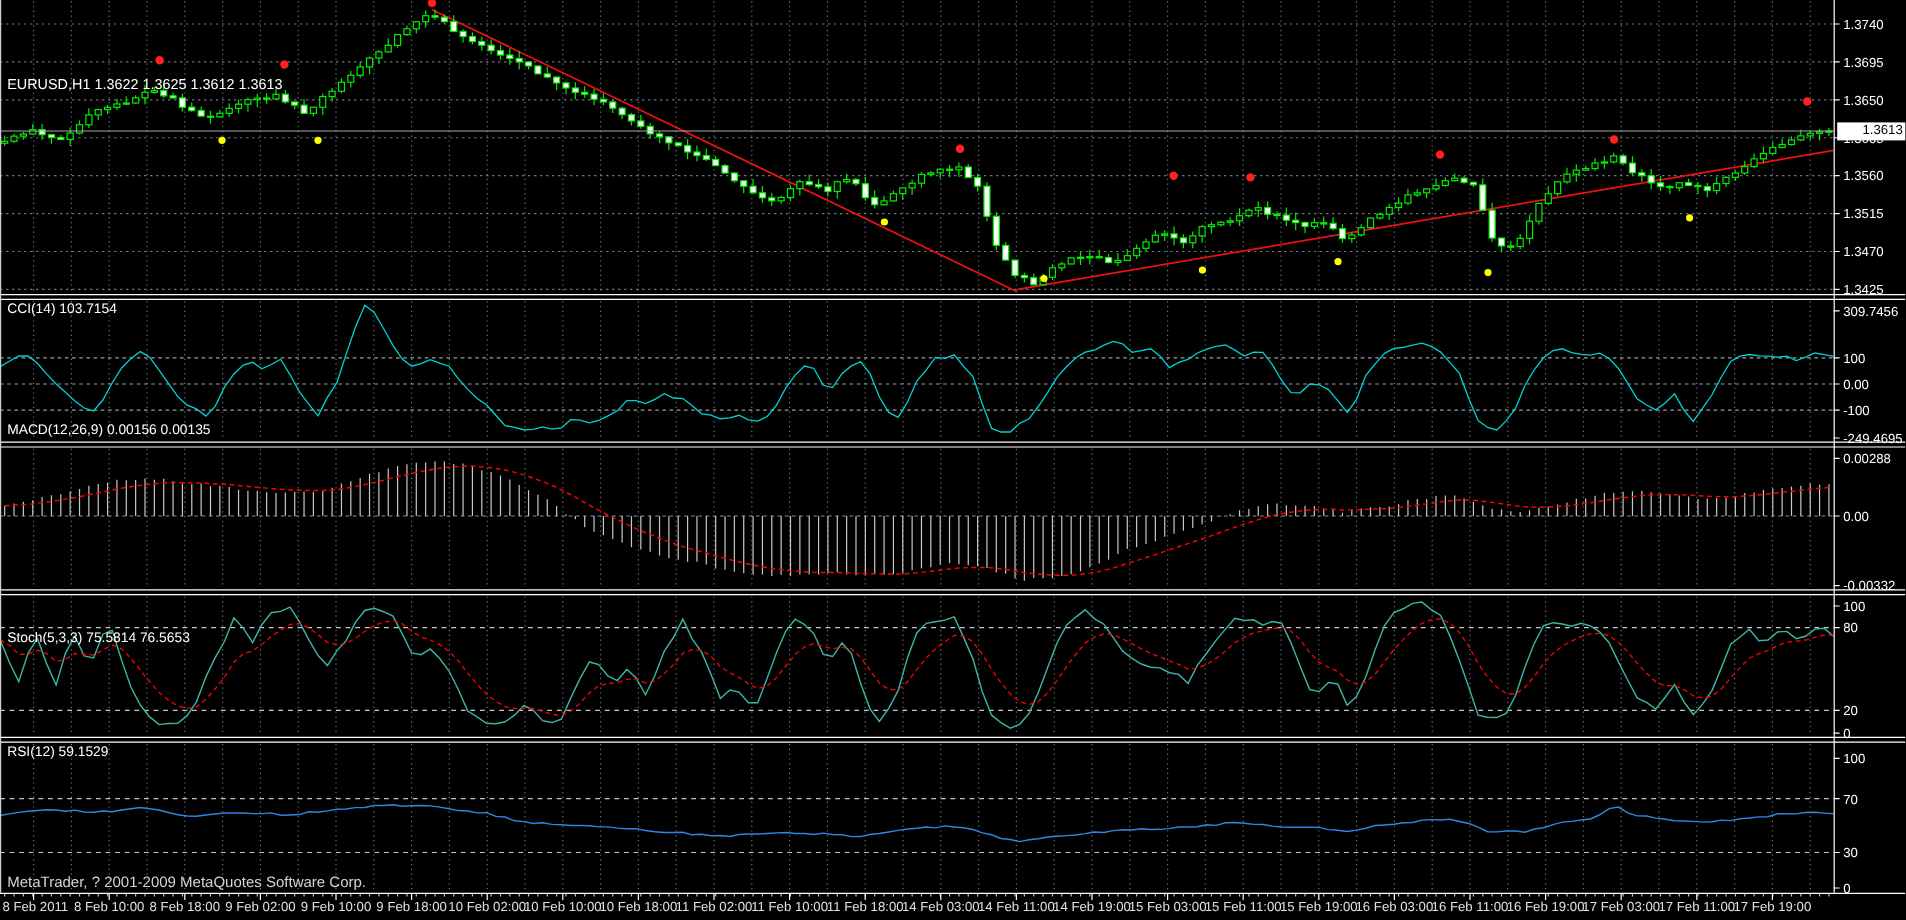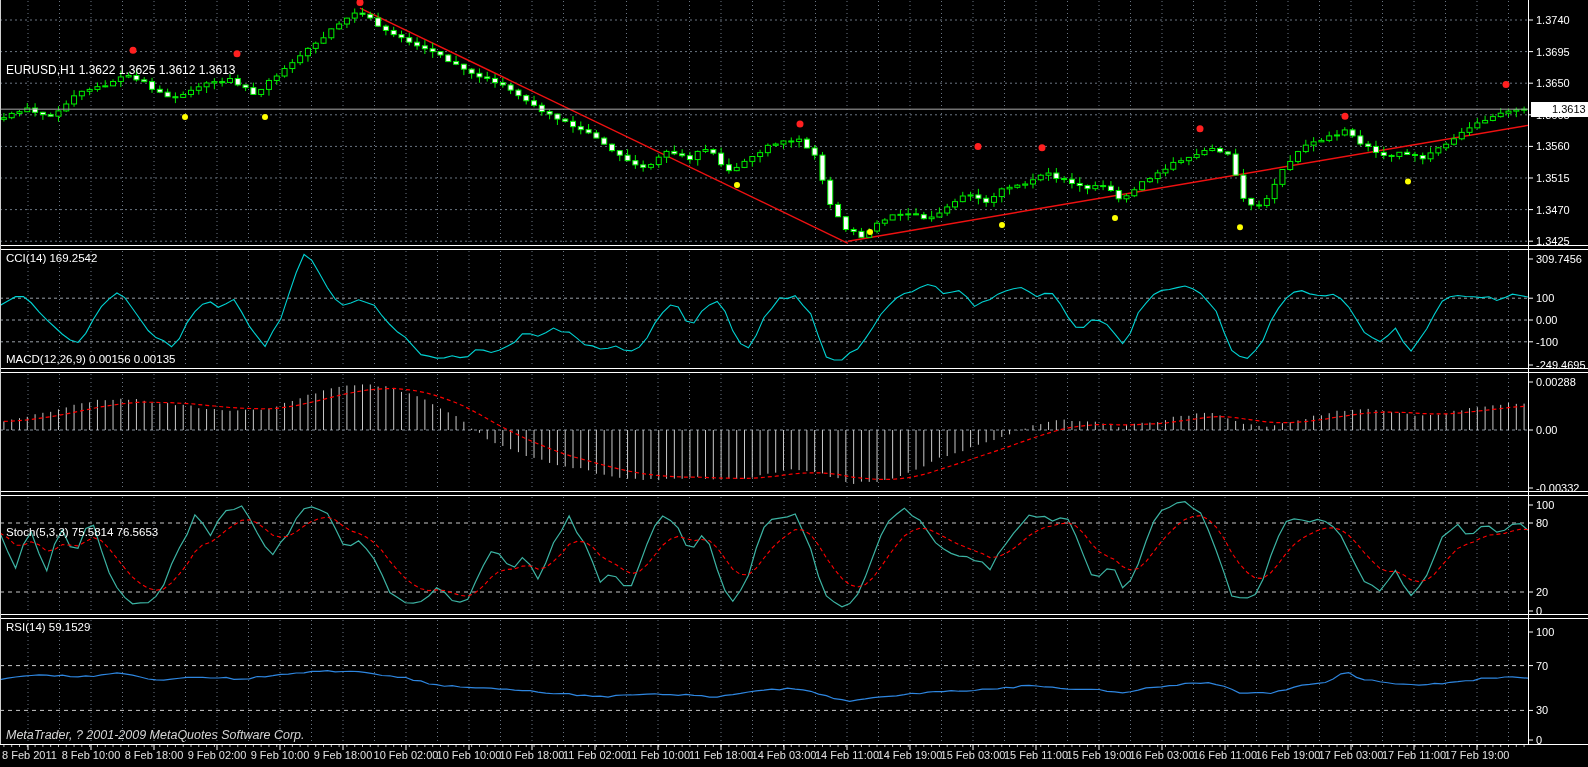"CCI(14) 169.2542" div.ovl { text: 169.2542 -> 103.7154 }
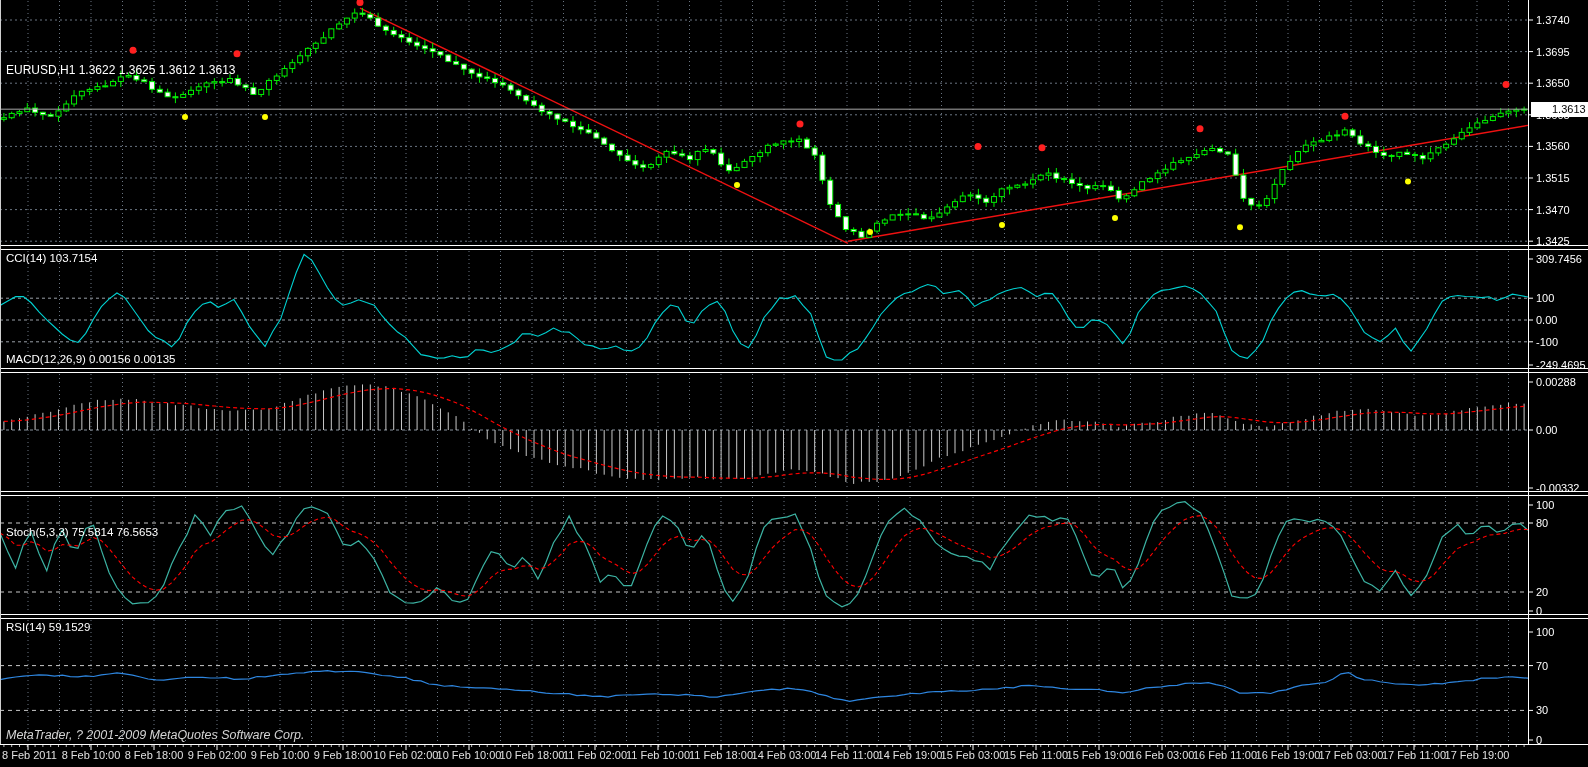"RSI(14) 59.1529" div.ovl { text: 14 -> 12 }
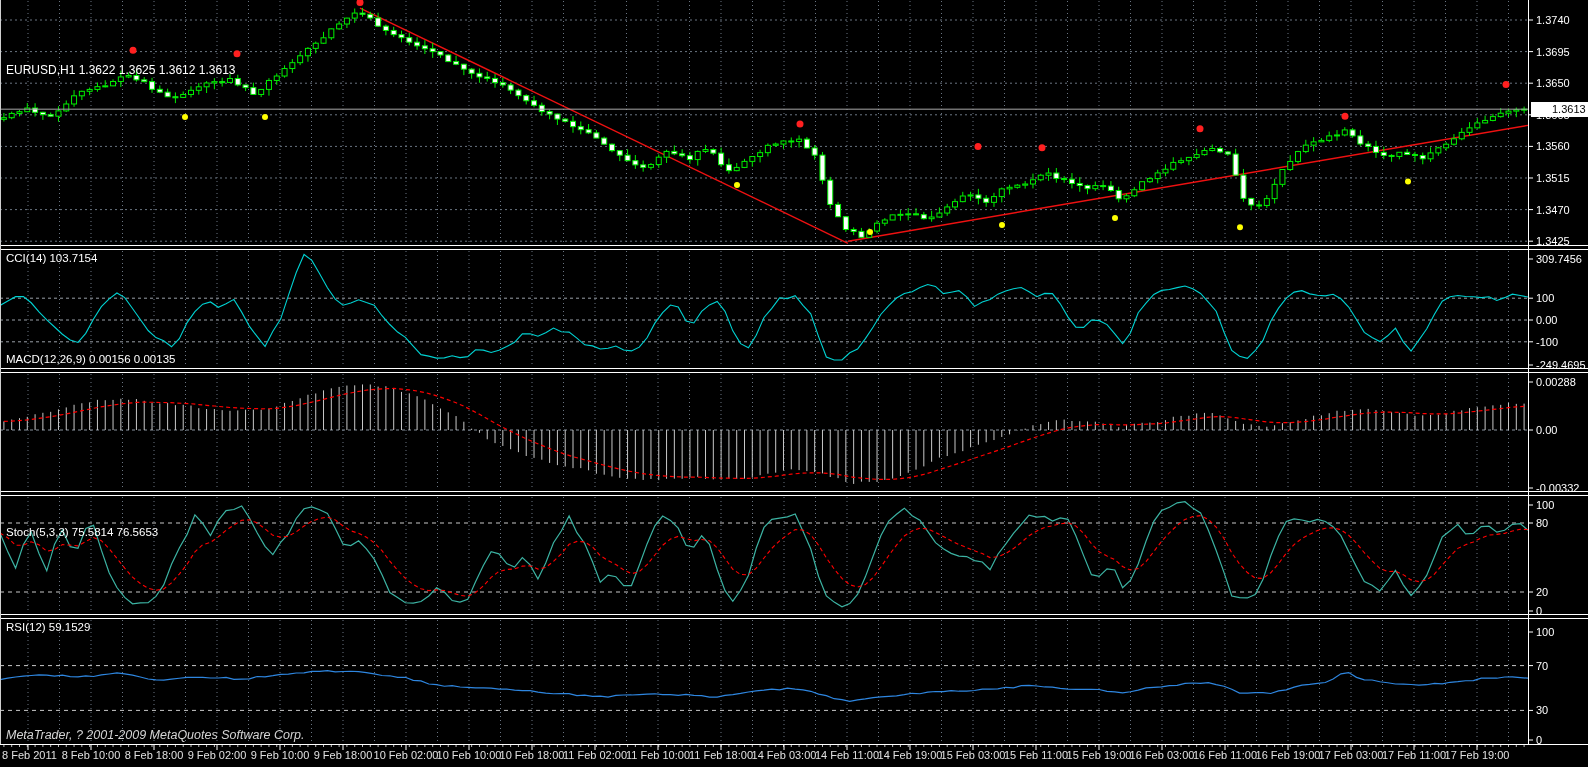"MetaTrader, ? 2001-2009 MetaQuotes" #footer-label { font-style: italic -> none }
